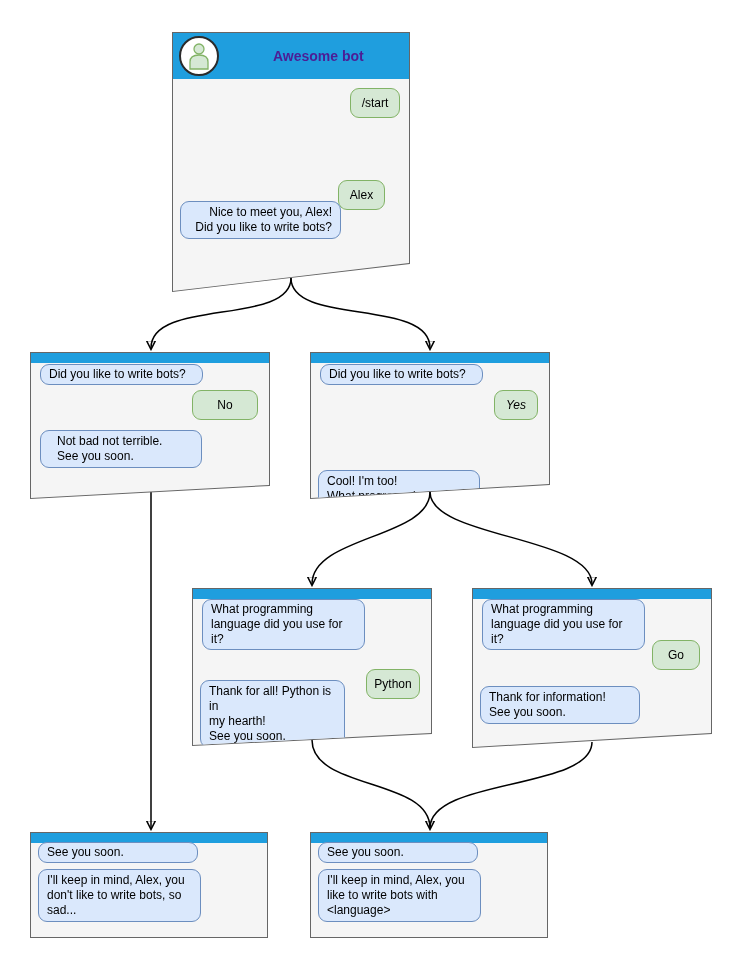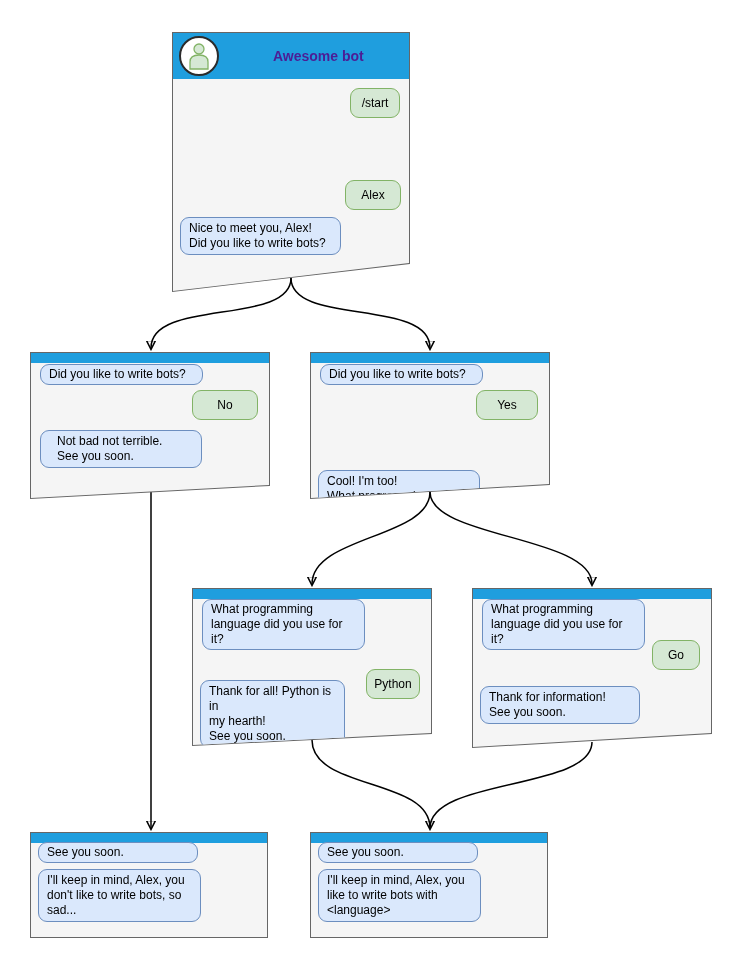"Alex" div.bubble { right: 8px -> 24px; width: 56px -> 47px }
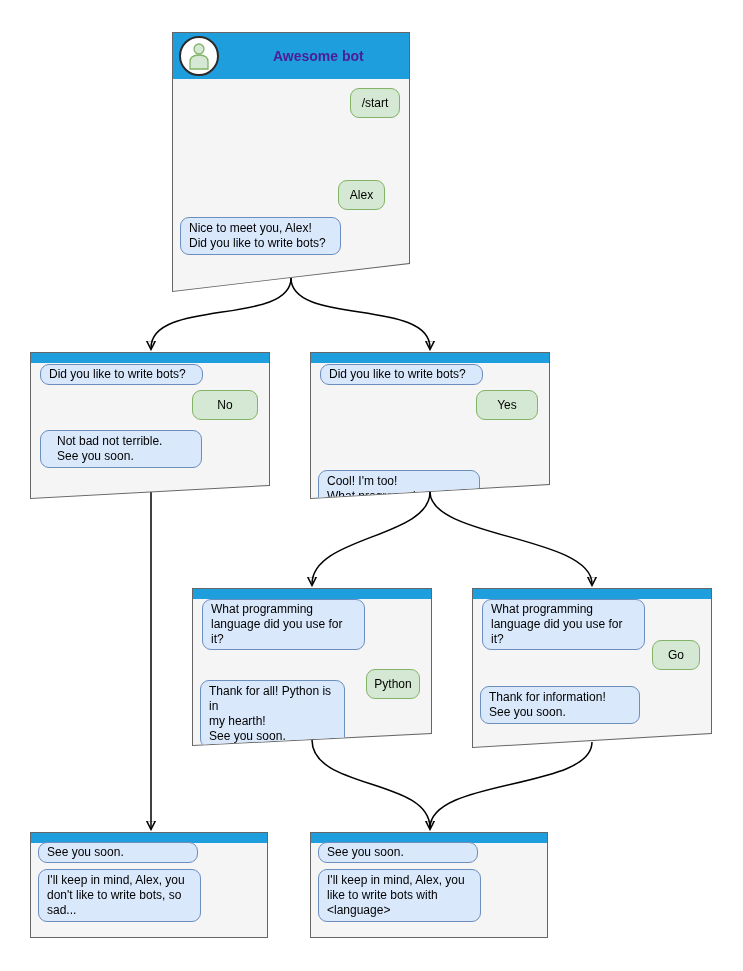"Nice to meet you, Alex!" div.bubble { text-align: none -> right; top: 184px -> 168px }
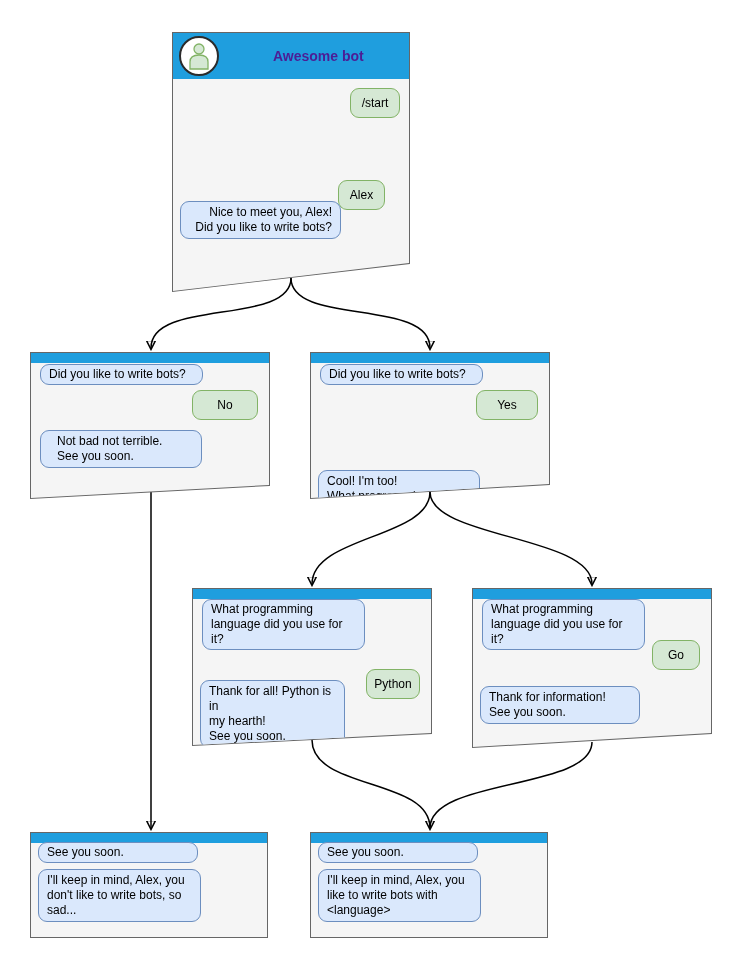"Yes" div.bubble { font-style: none -> italic; width: 62px -> 44px }
